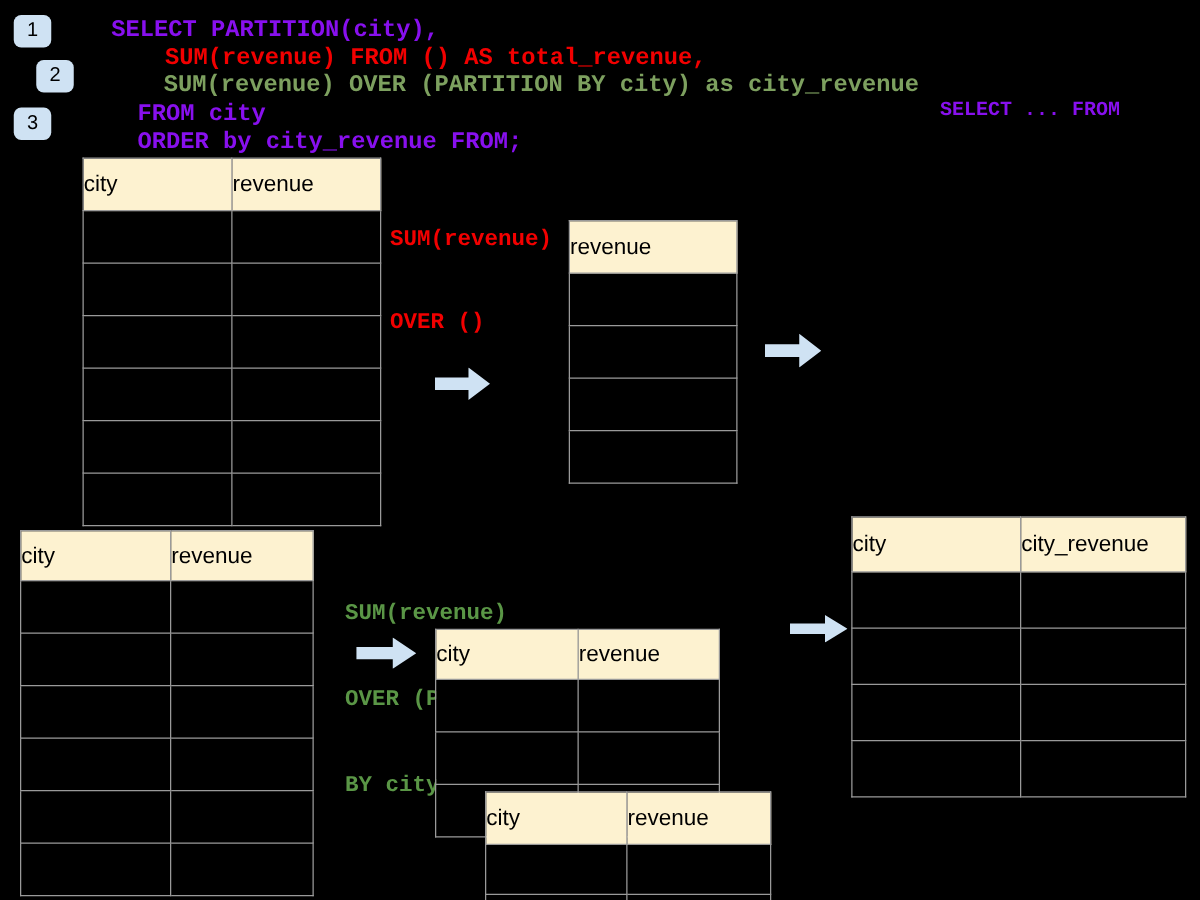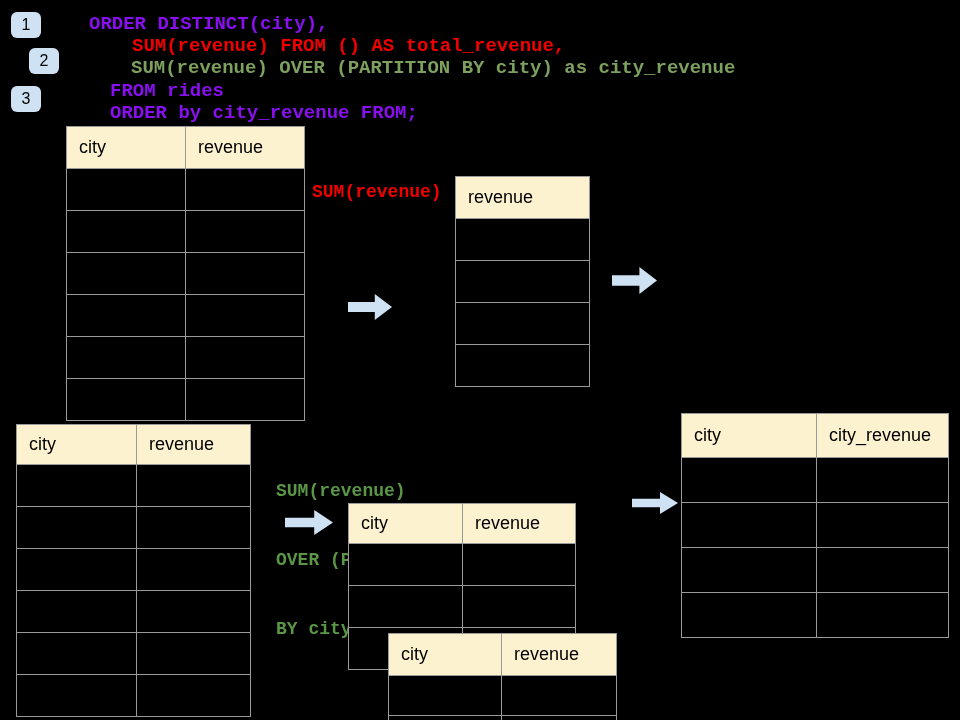"ORDER DISTINCT(city)," div.code { text: ORDER DISTINCT -> SELECT PARTITION }
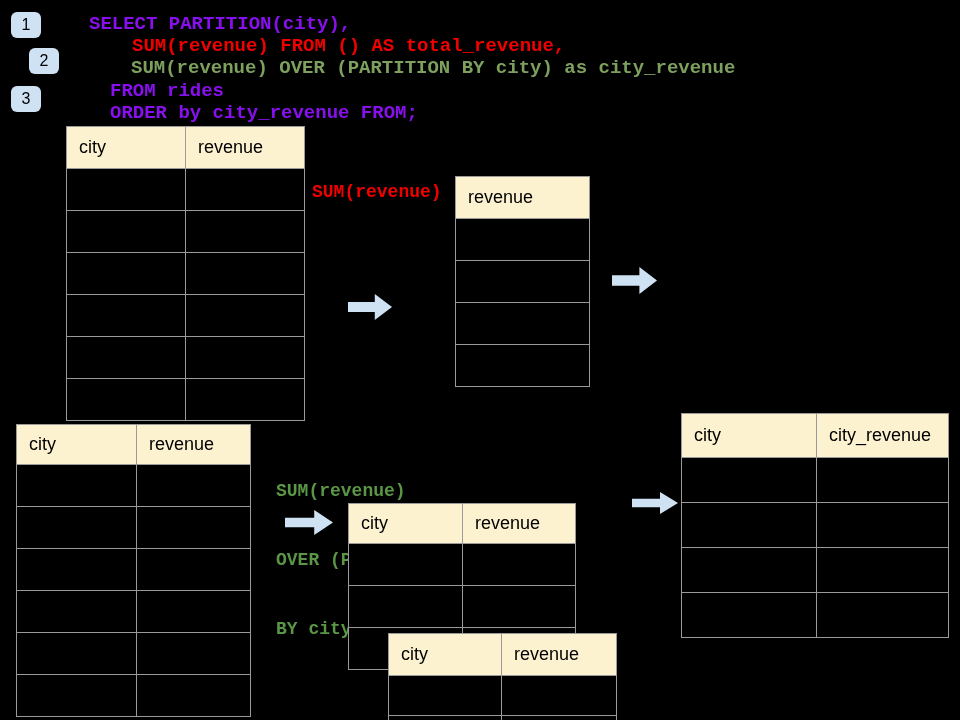"FROM rides" div.code { text: rides -> city }
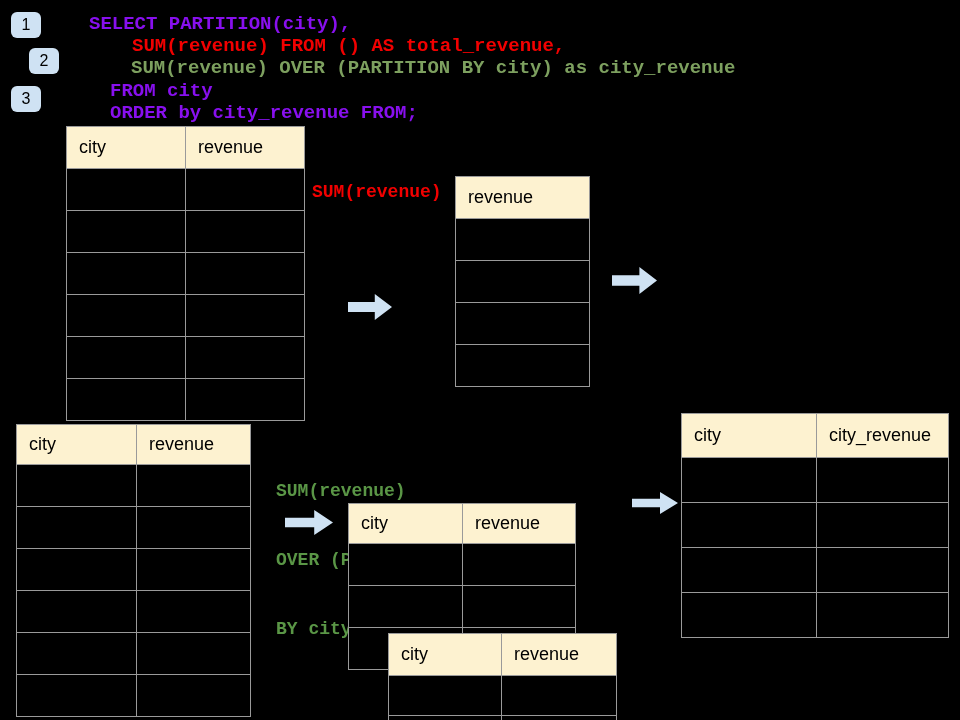"SELECT ... FROM" div { html: none -> <div>SELECT ... FROM</div> }
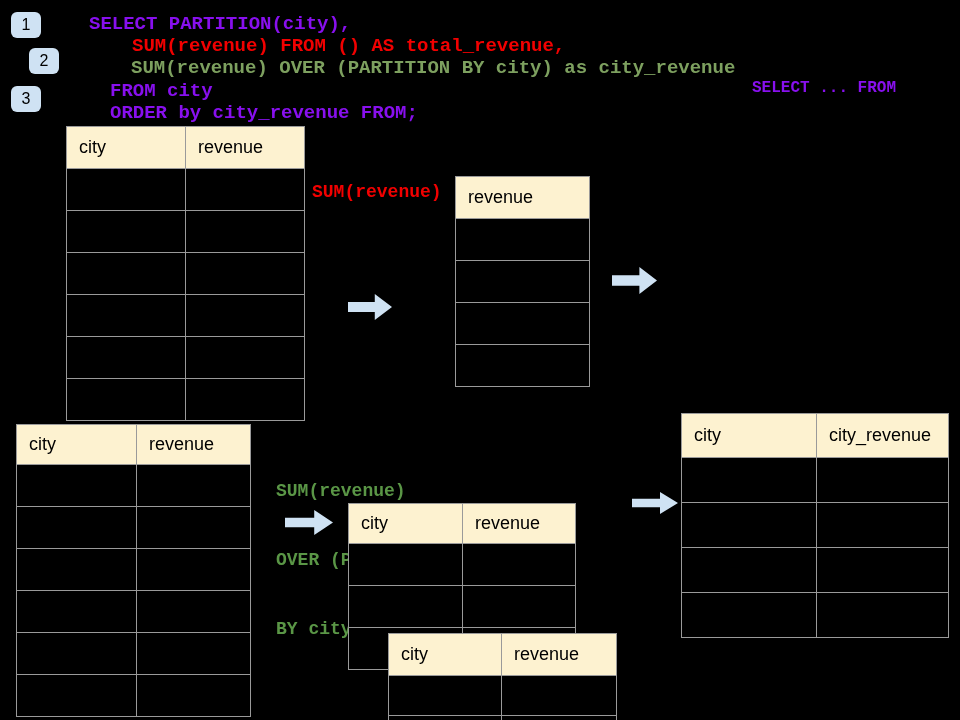"city" .dtable th { padding-left: 12px -> none }
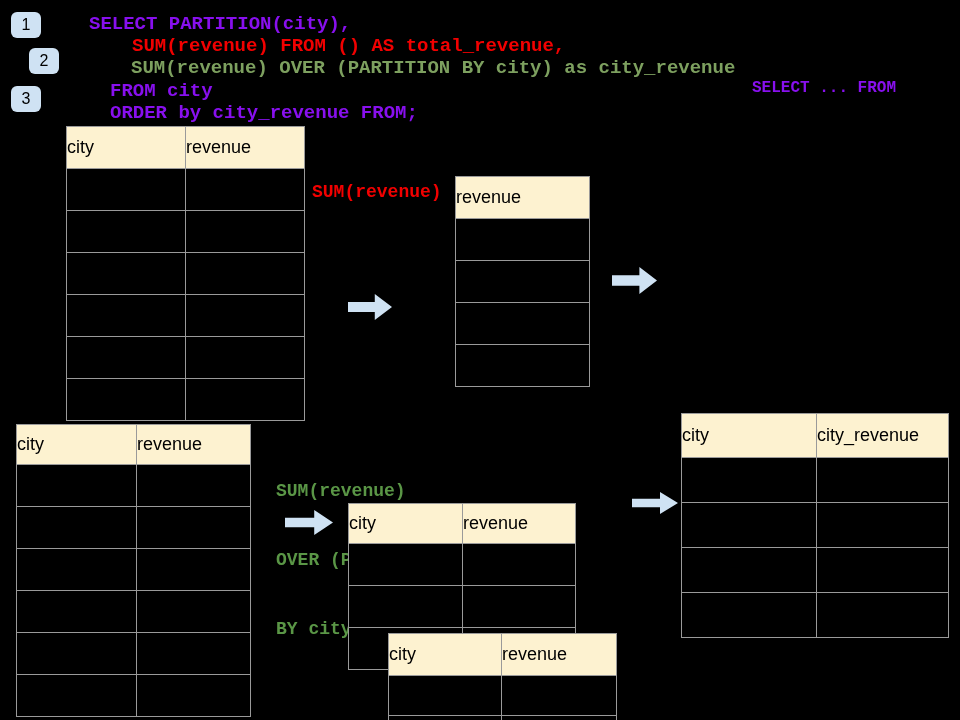"OVER ()" div { html: none -> <div>OVER ()</div> }
